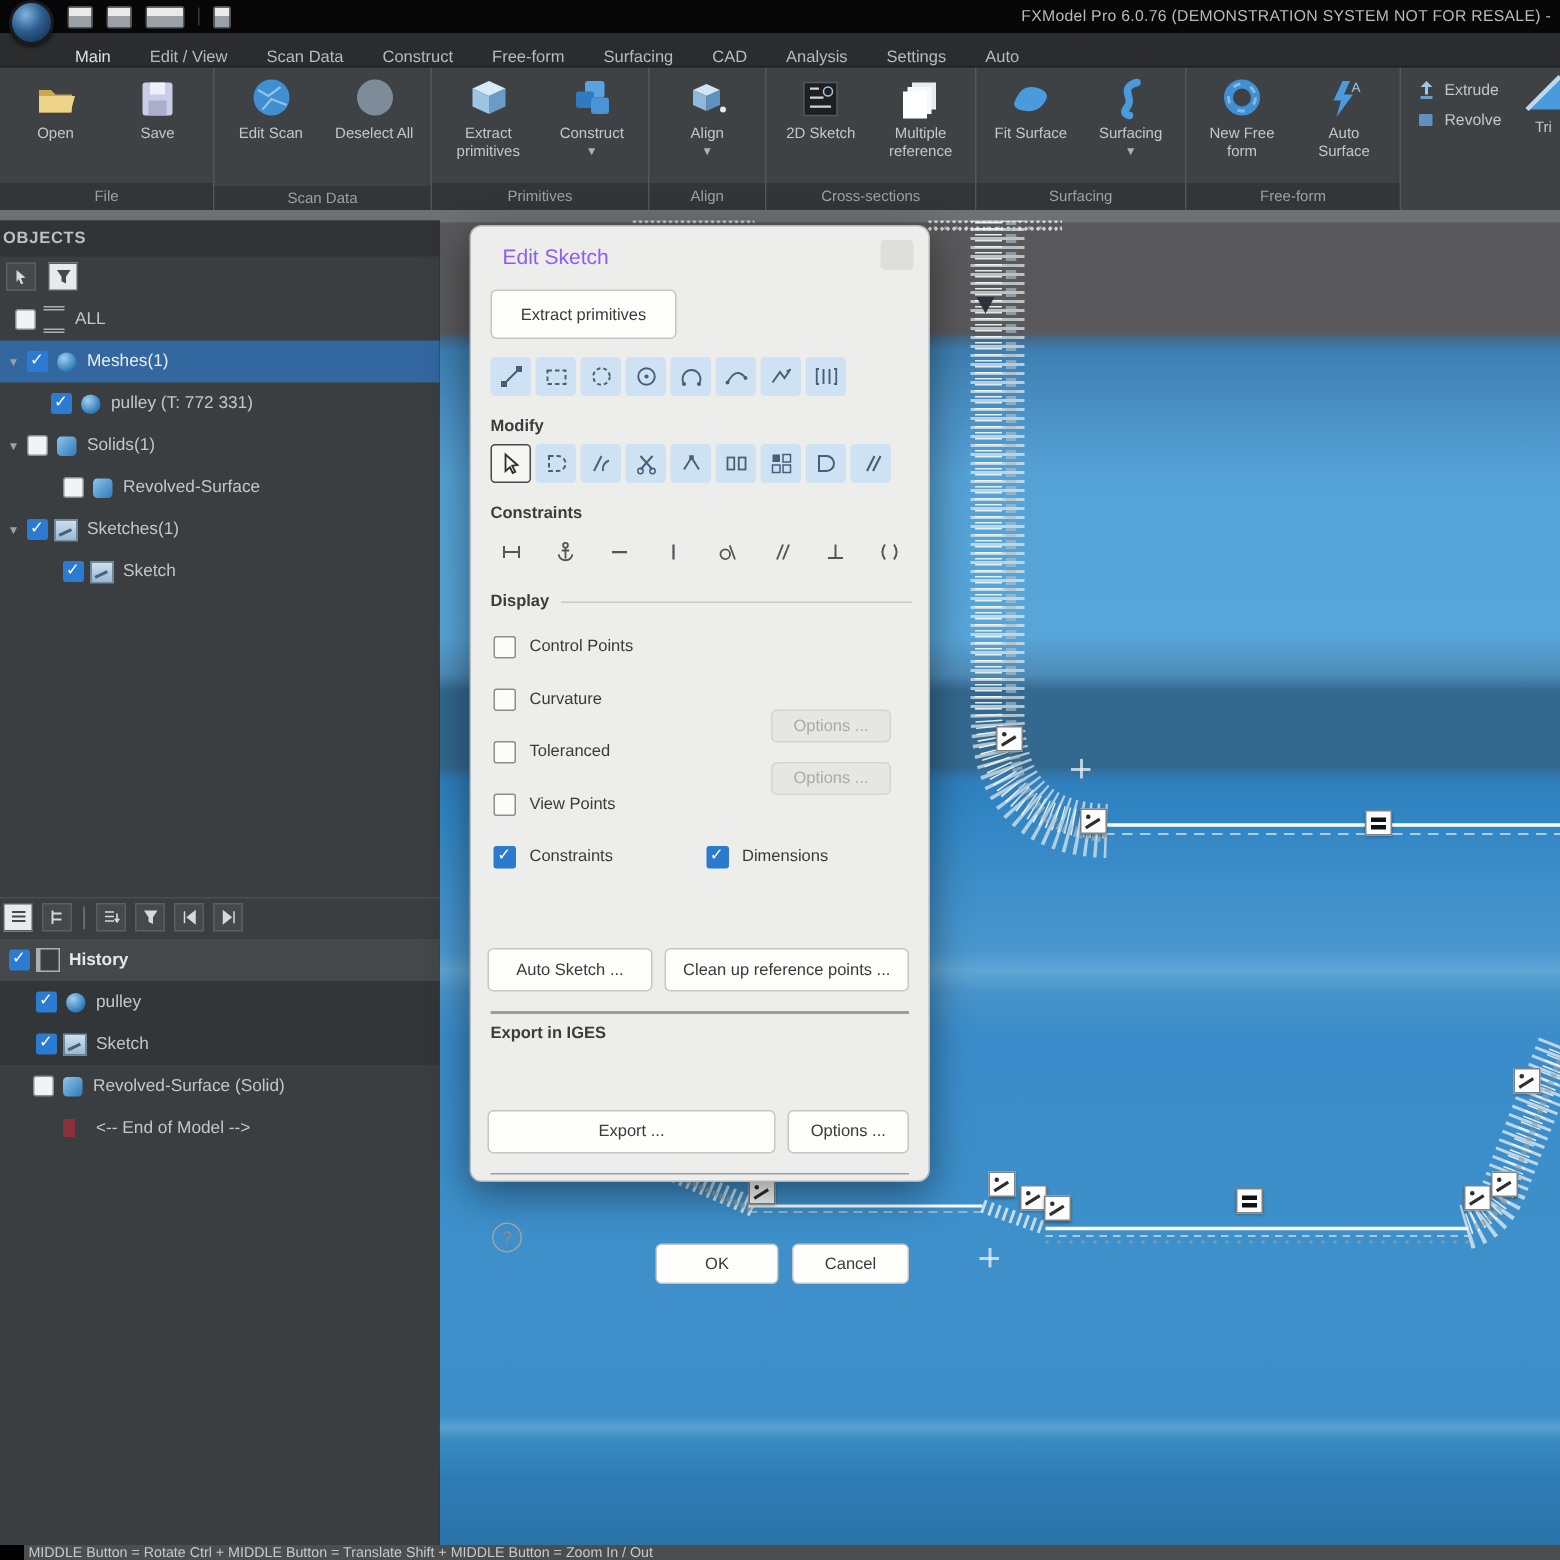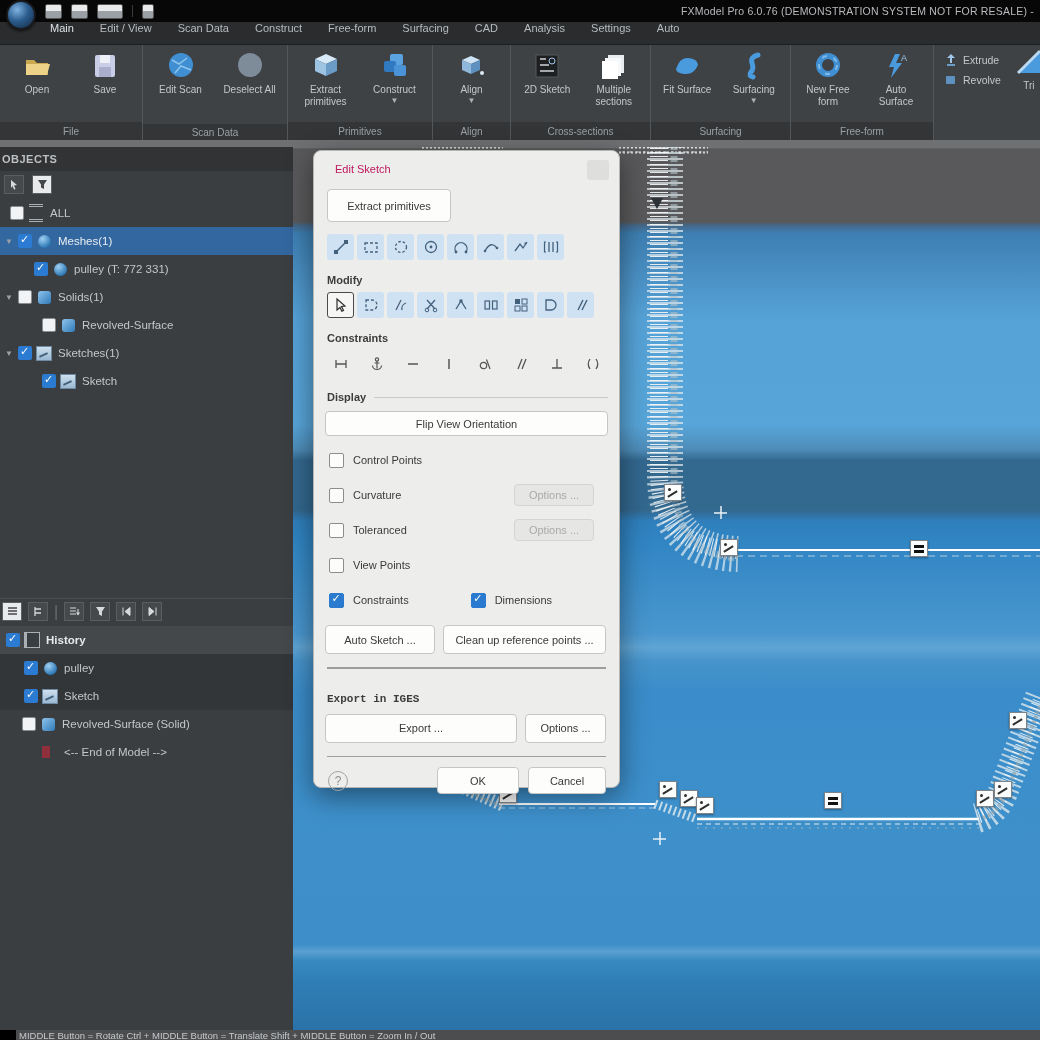"Main" #menubar { align-items: flex-start -> flex-end }
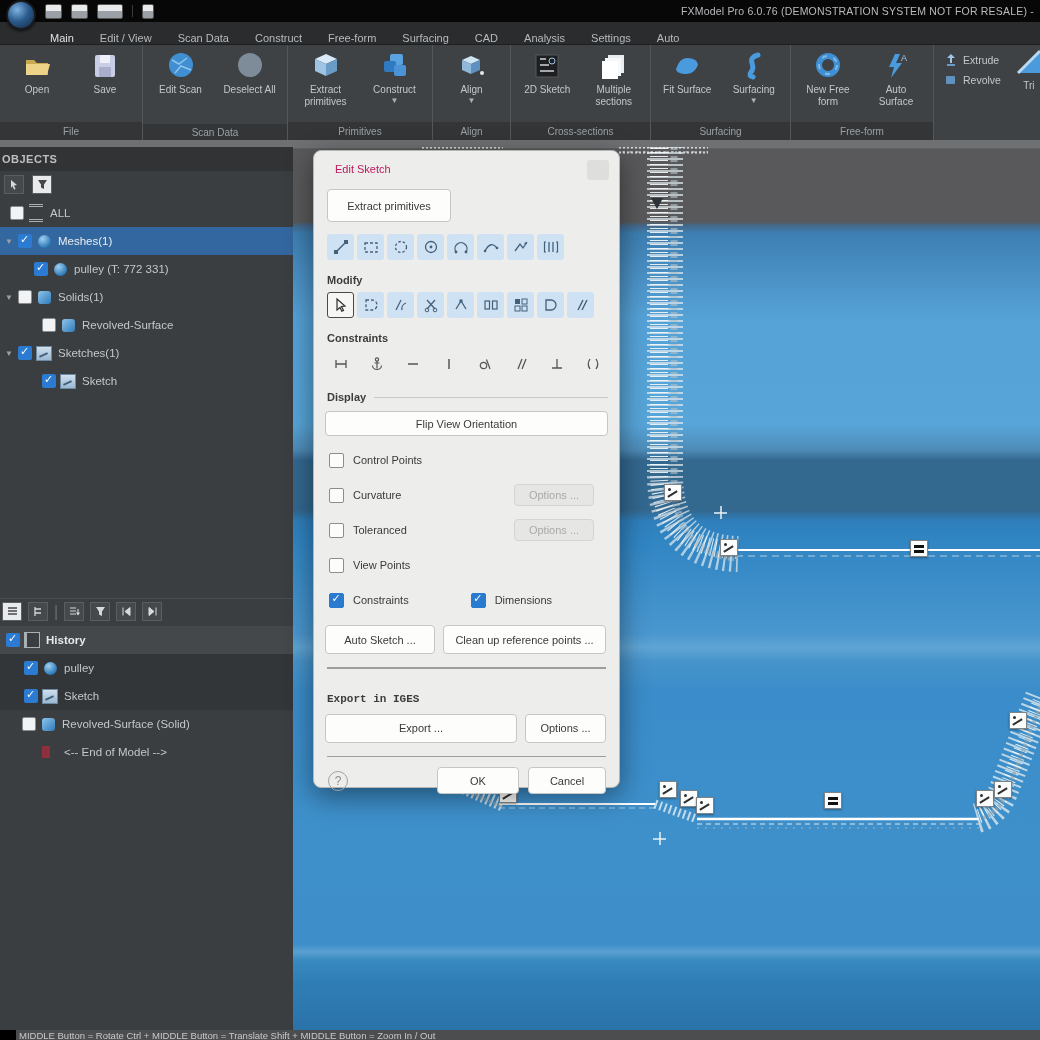"Multiple sections" span.lbl { text: sections -> reference }
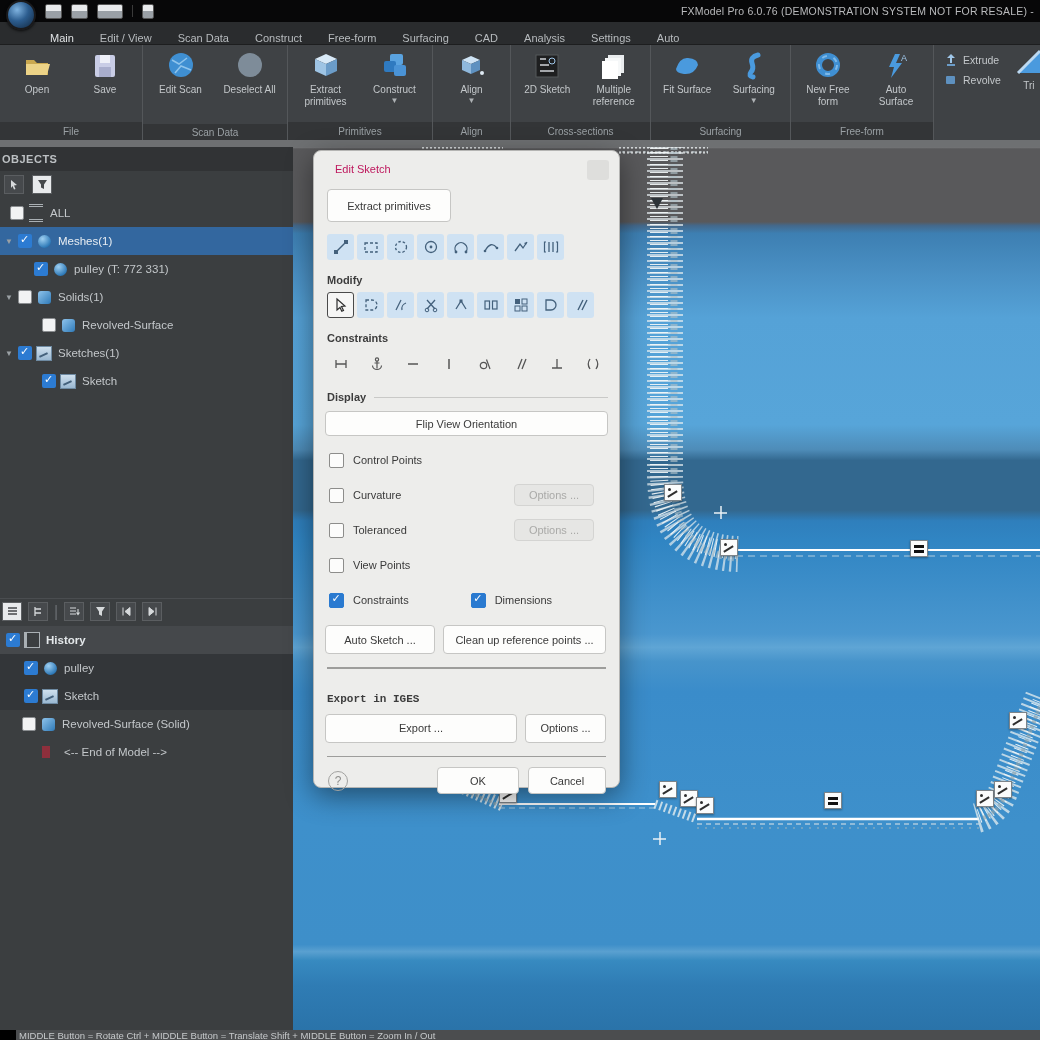"Edit Sketch" #dlg-title { color: #be185d -> #8b5cf6; font-size: 11px -> 14px }
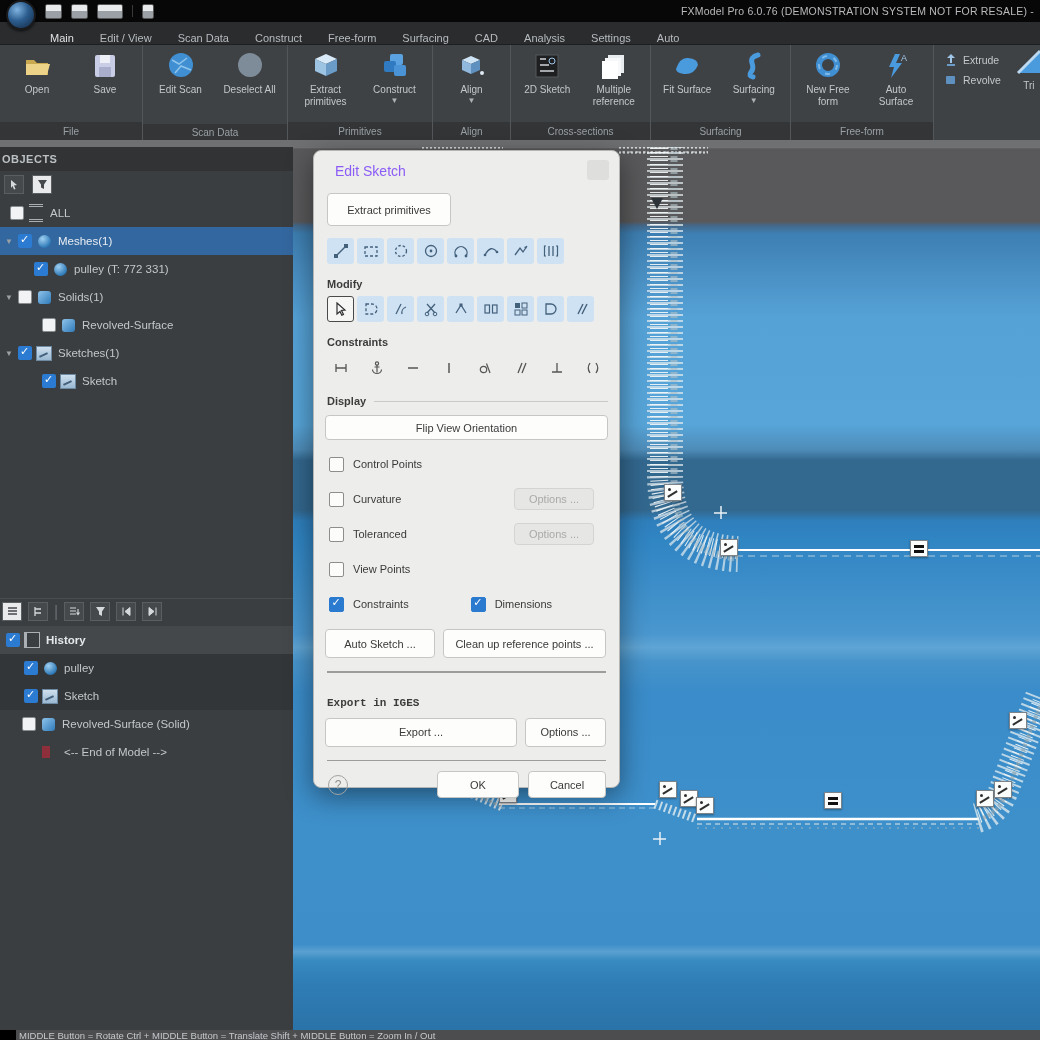"Flip View Orientation" button.wbtn { html: <button>Flip View Orientation</button> -> none }
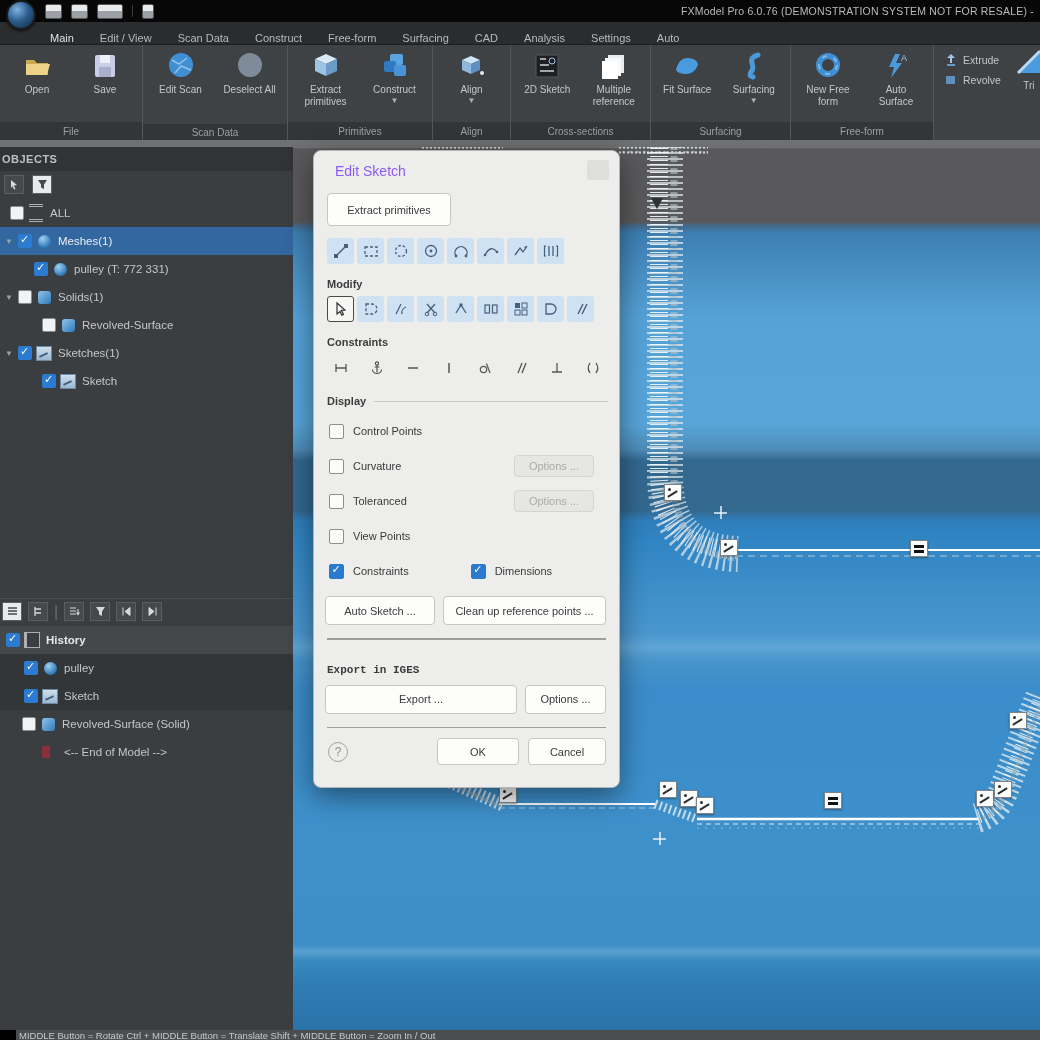"Options ..." .wbtn { margin-top: none -> 36px }
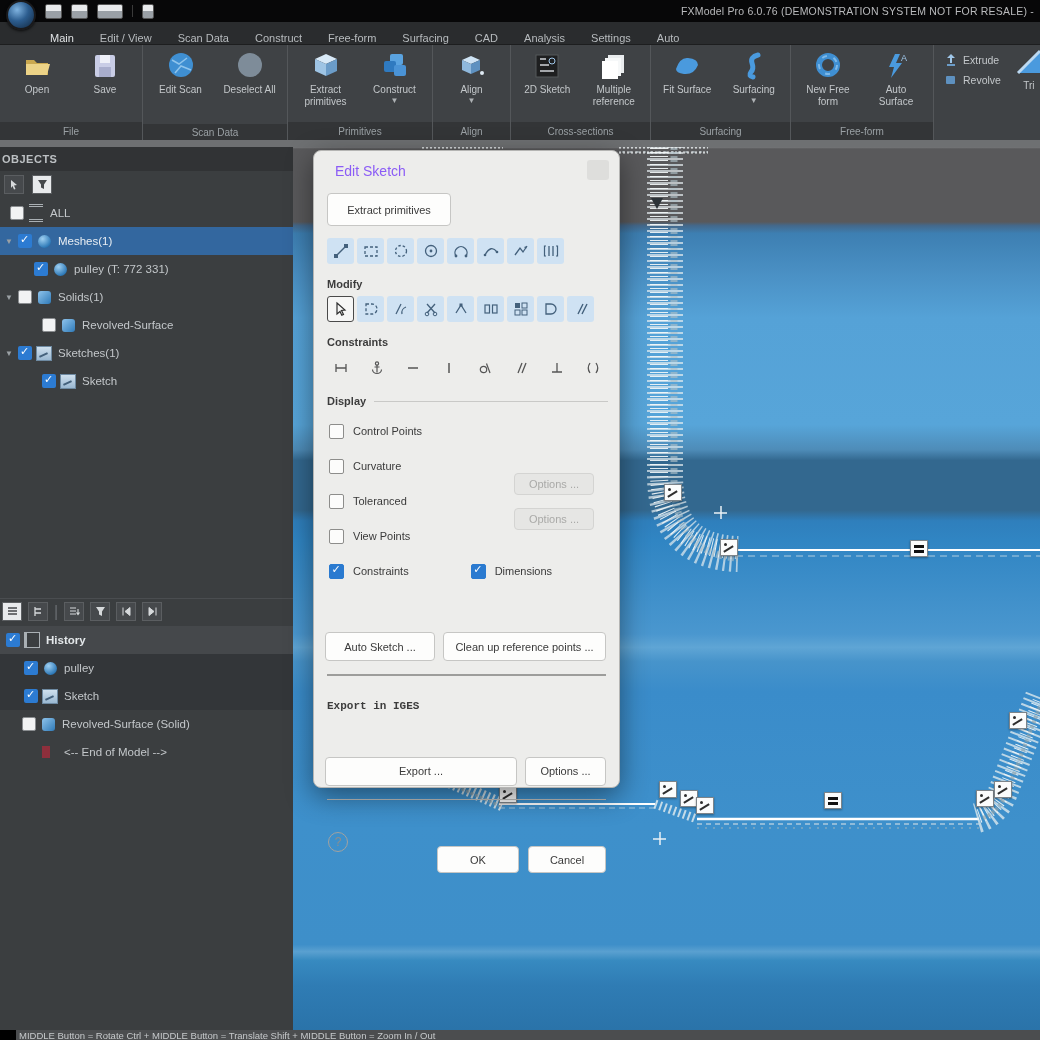"Export in IGES" div.sec-label { font-family: Liberation Mono, monospace -> none; margin-top: 24px -> 7px }
